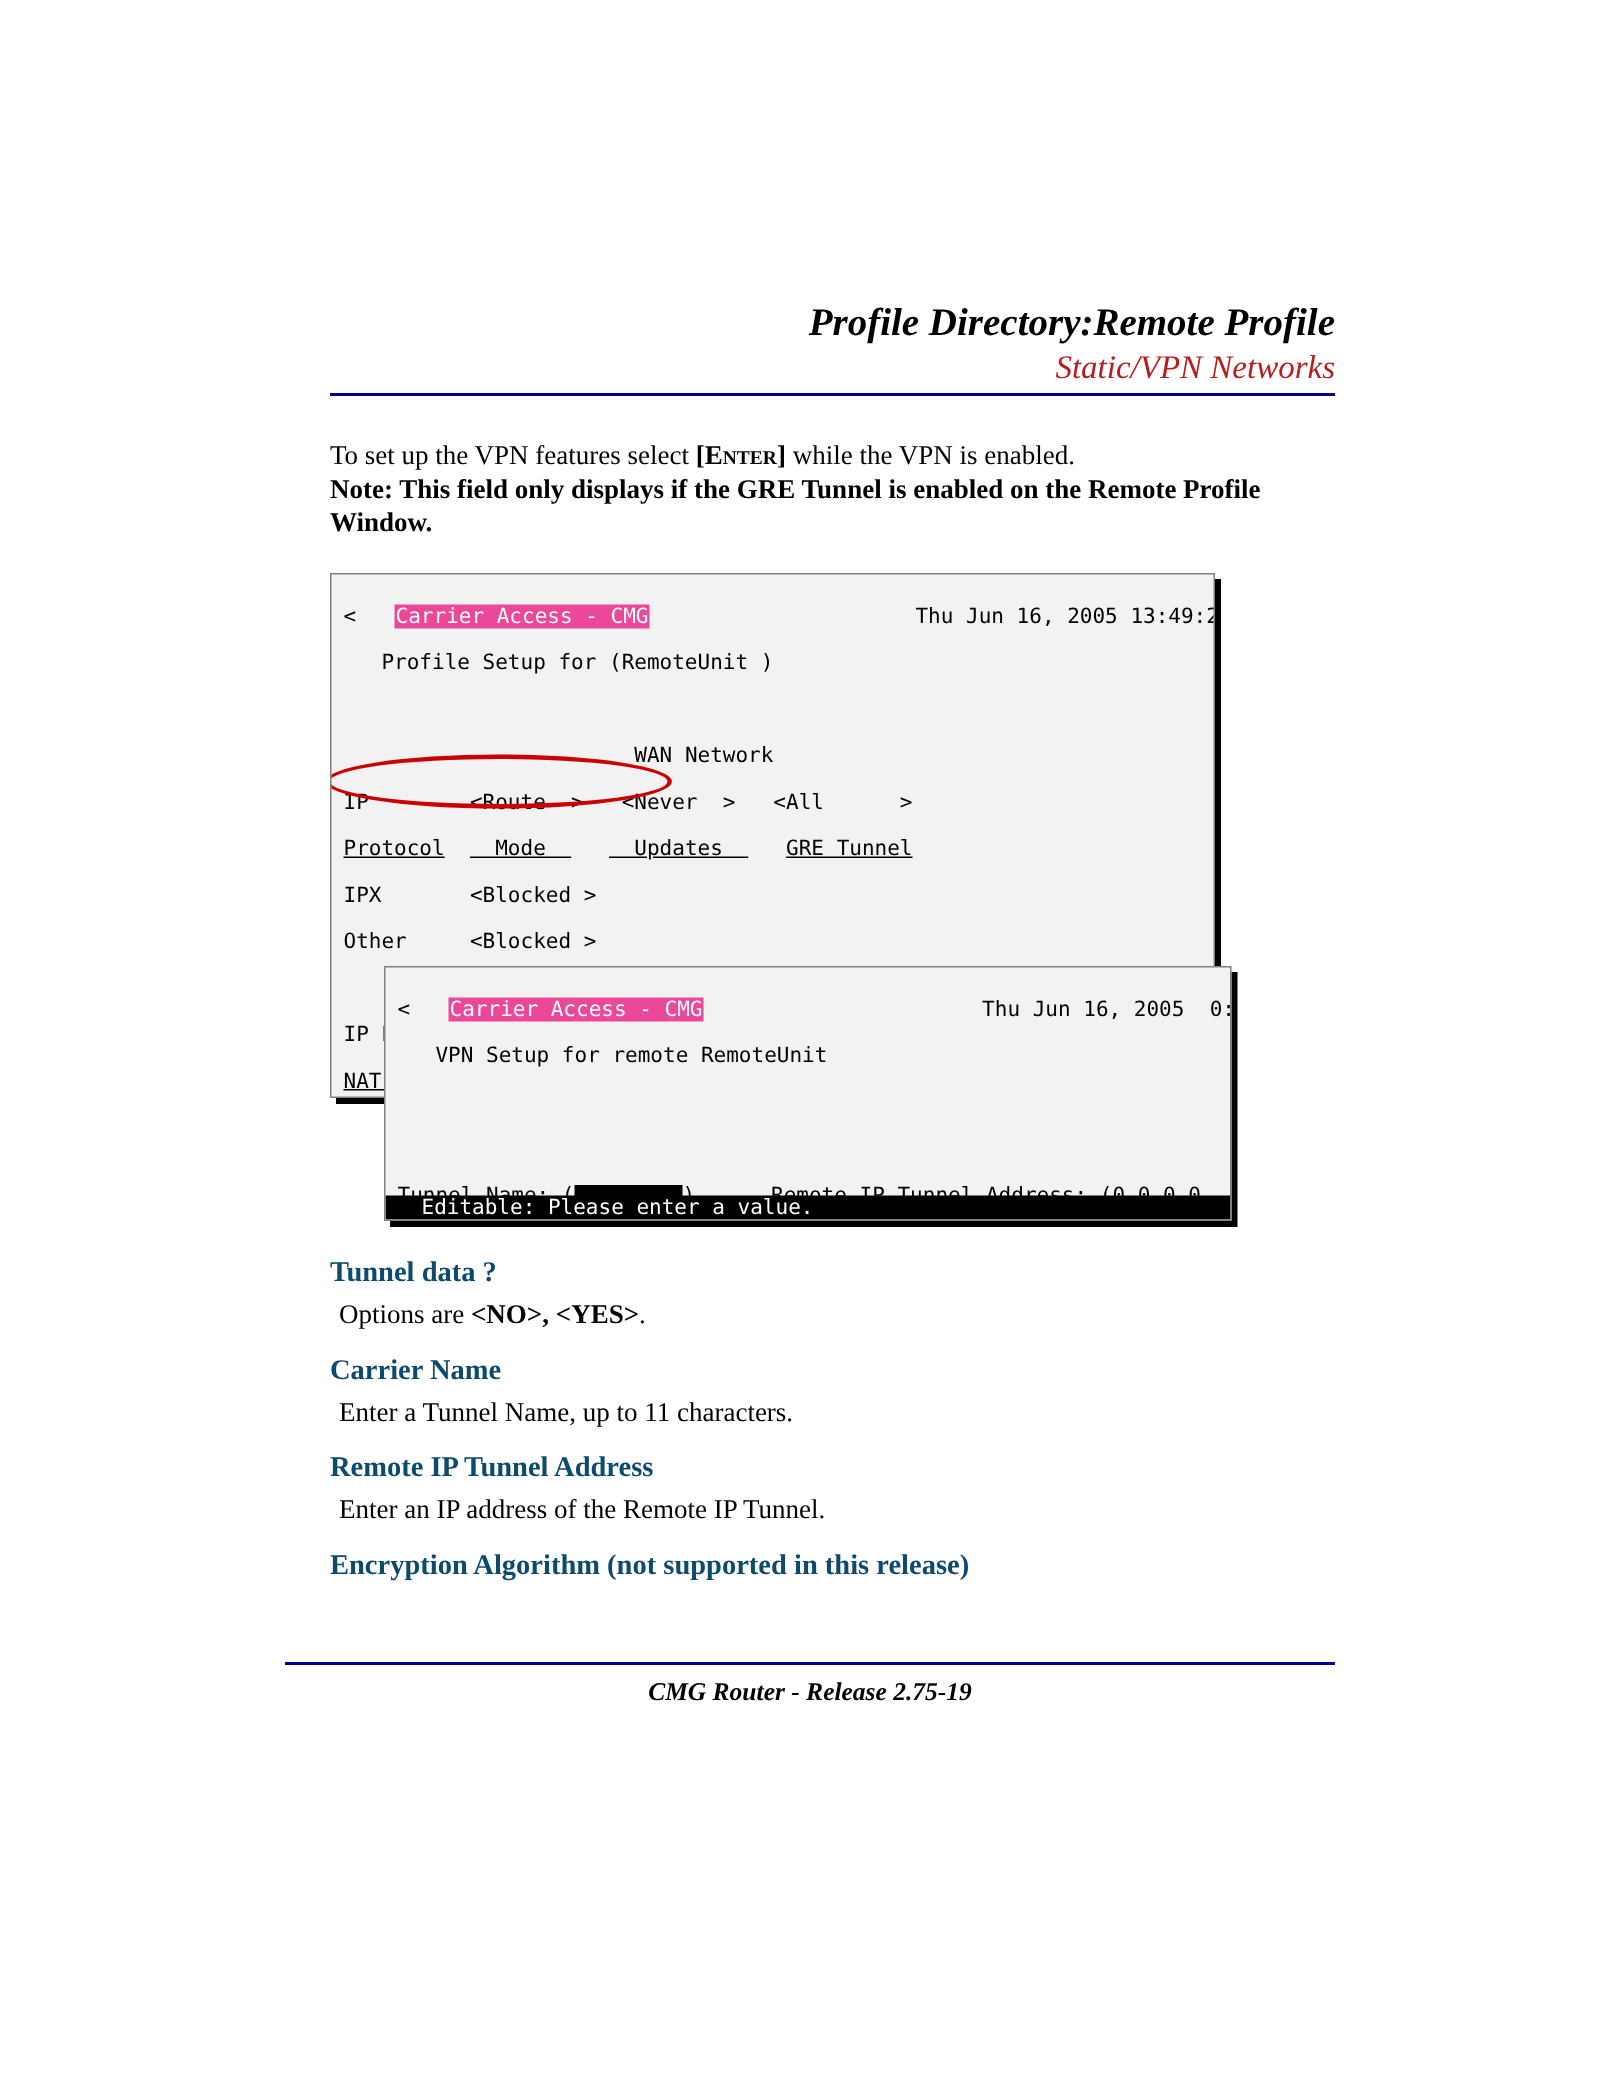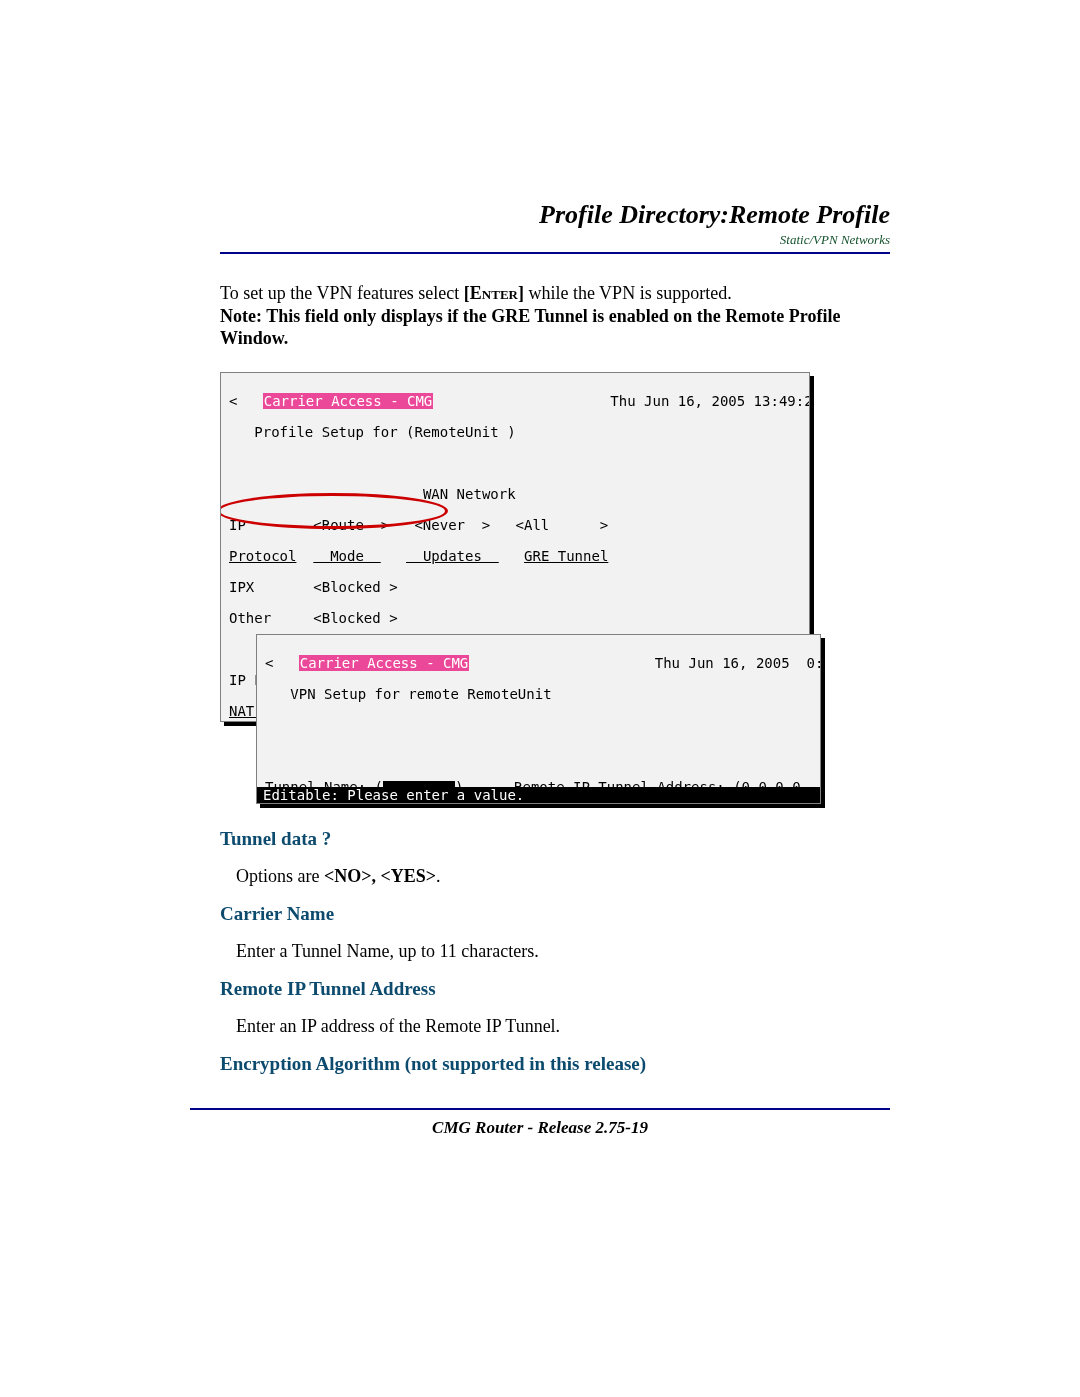"Static/VPN Networks" .header-sub { color: #14532d -> #b91c1c; font-size: 13px -> 22px }
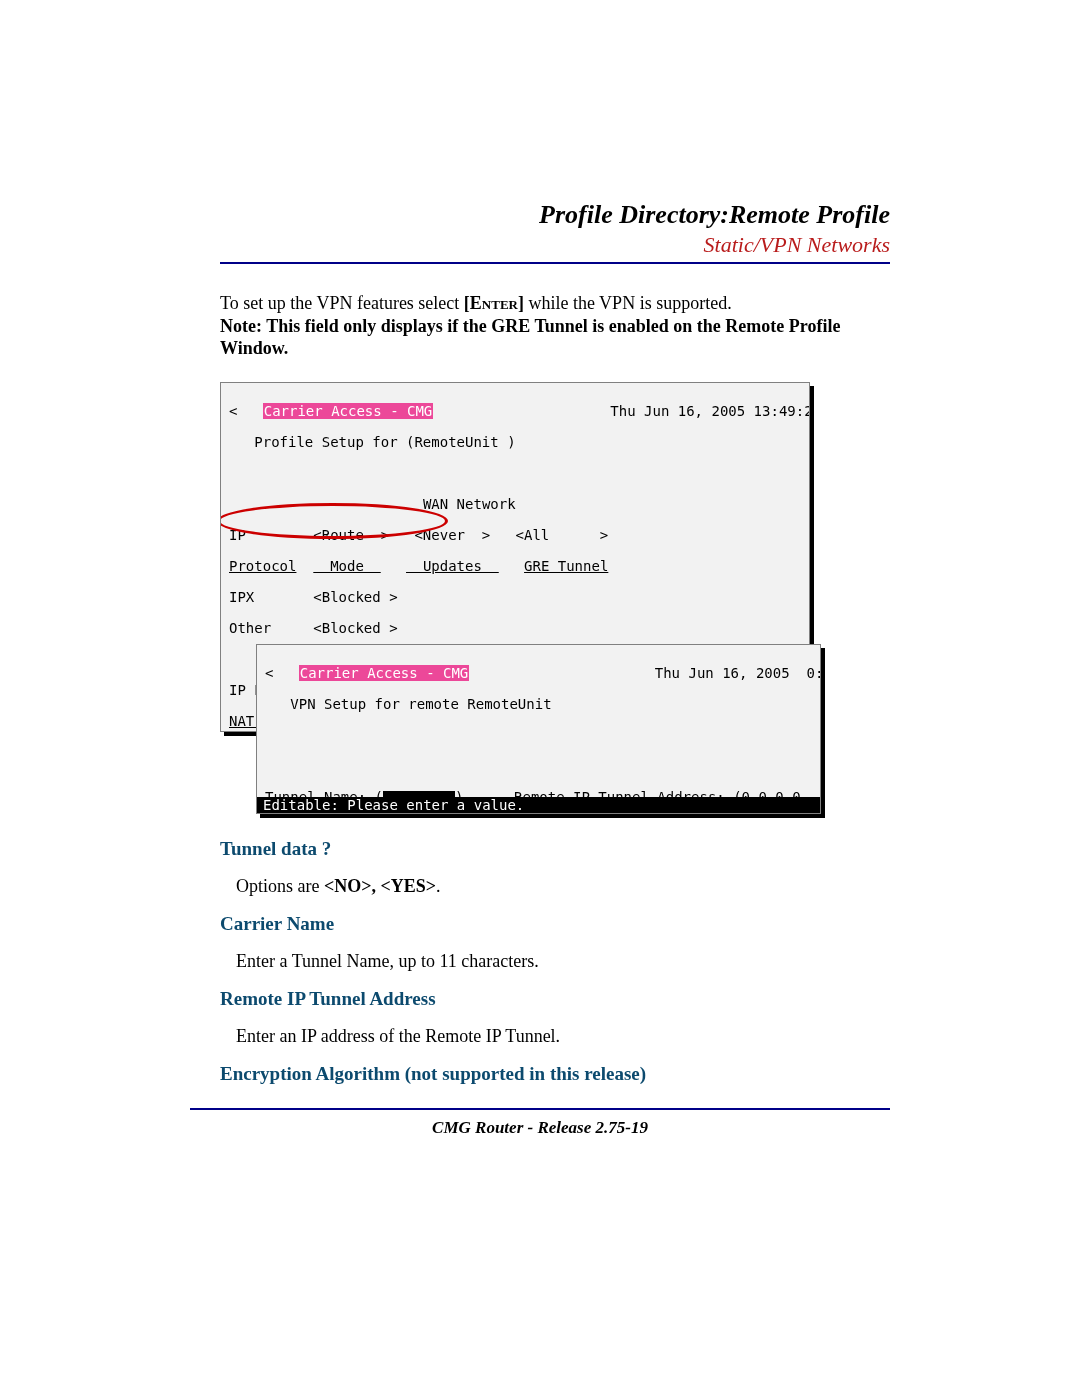"while the VPN is supported." span { text: supported -> enabled }
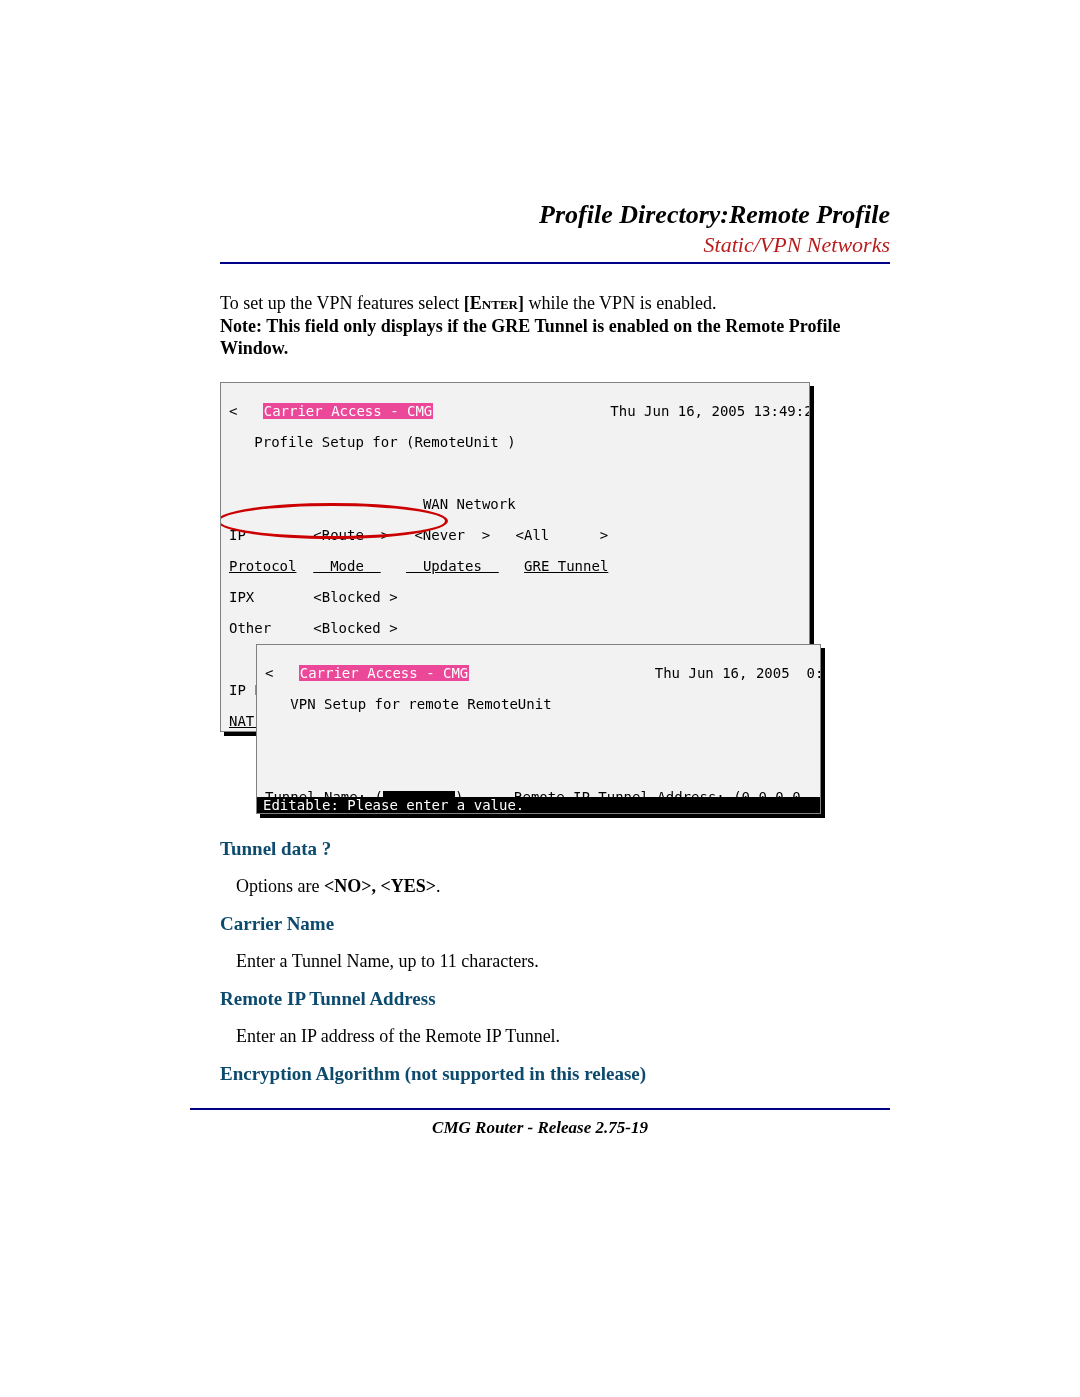"Editable: Please enter a value." .statusbar { padding: 0 6px -> 0 24px }
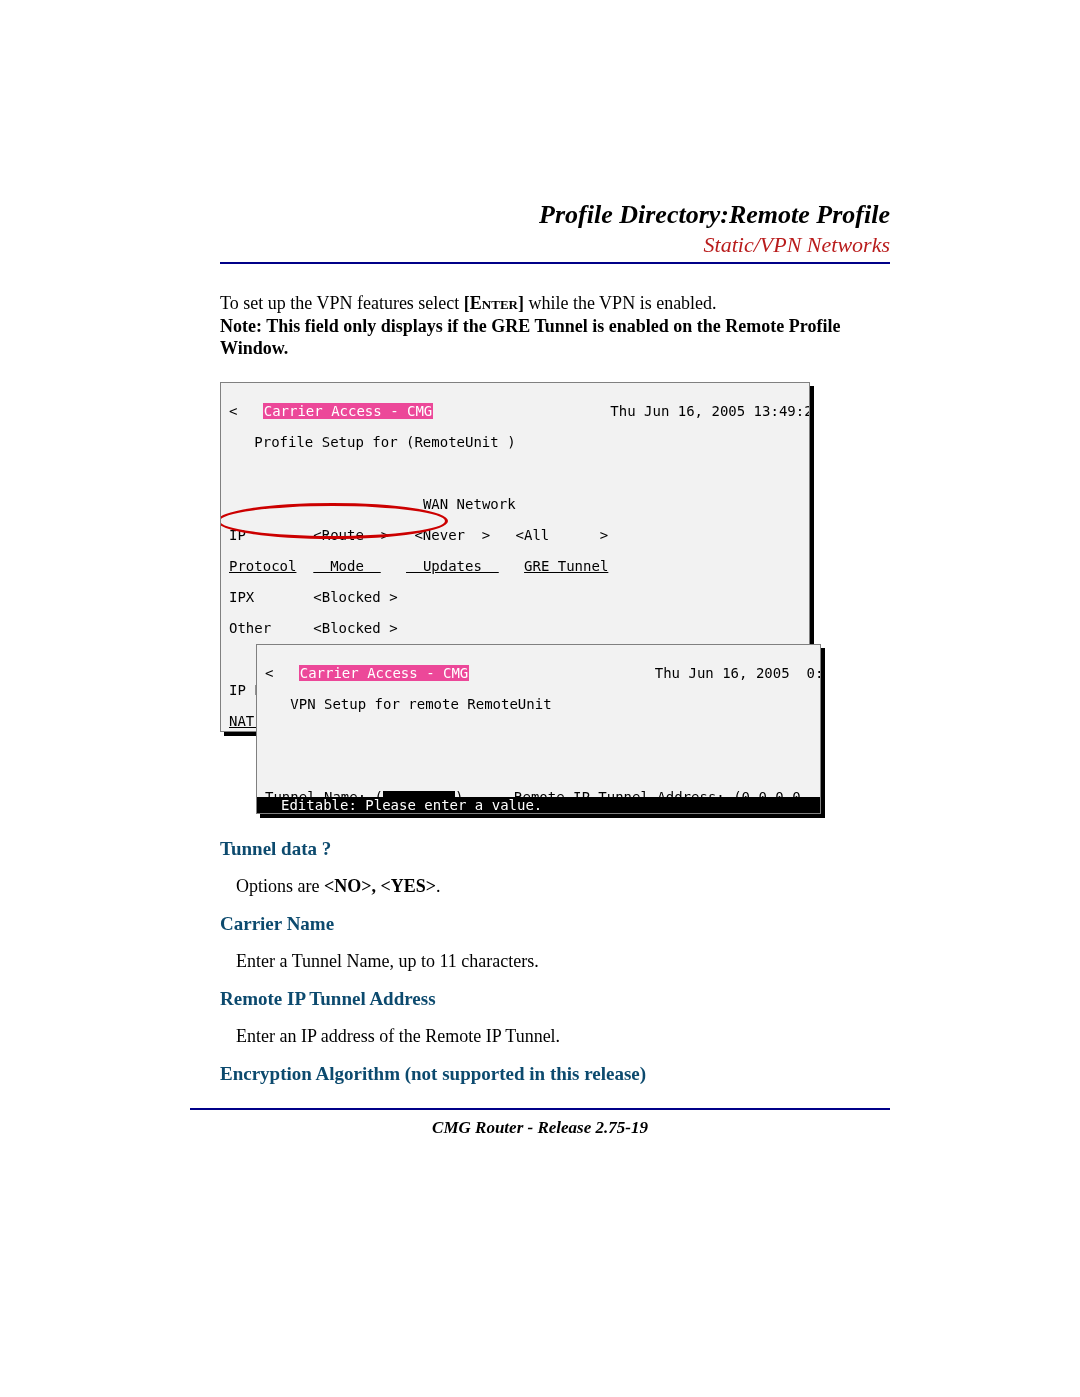"Options are <NO>, <YES>." .section-body { margin: 16px -> 6px }
